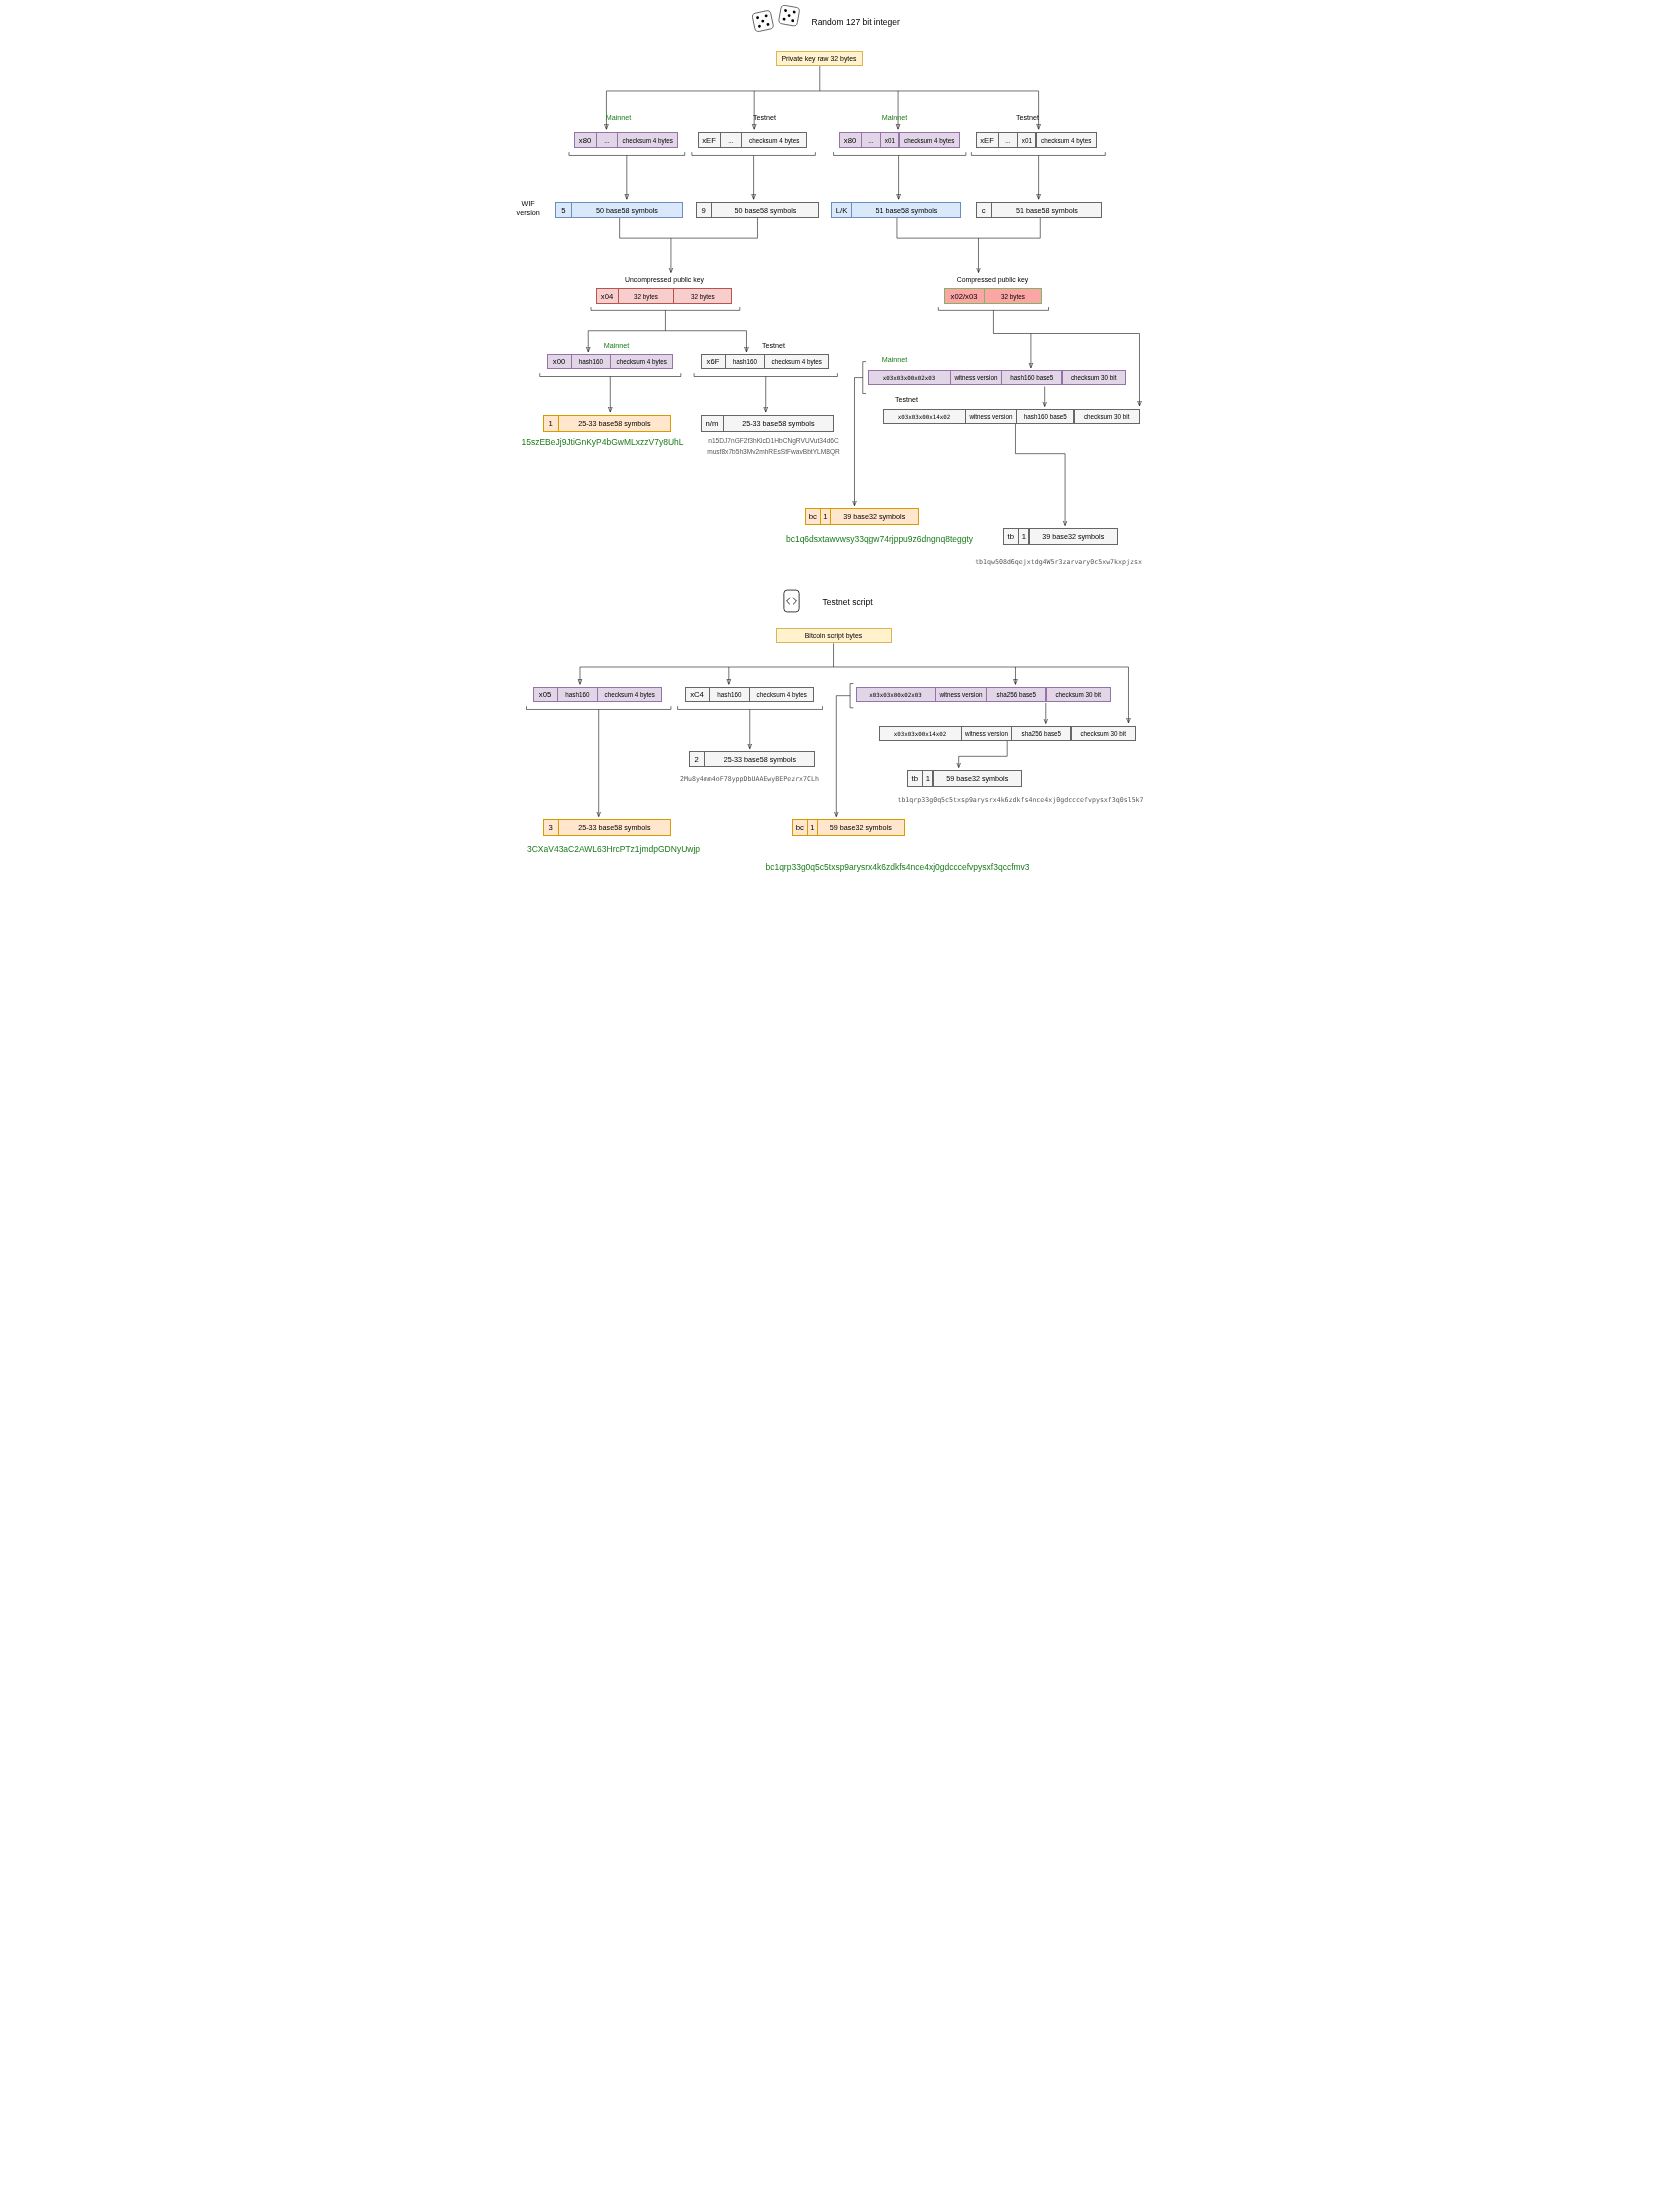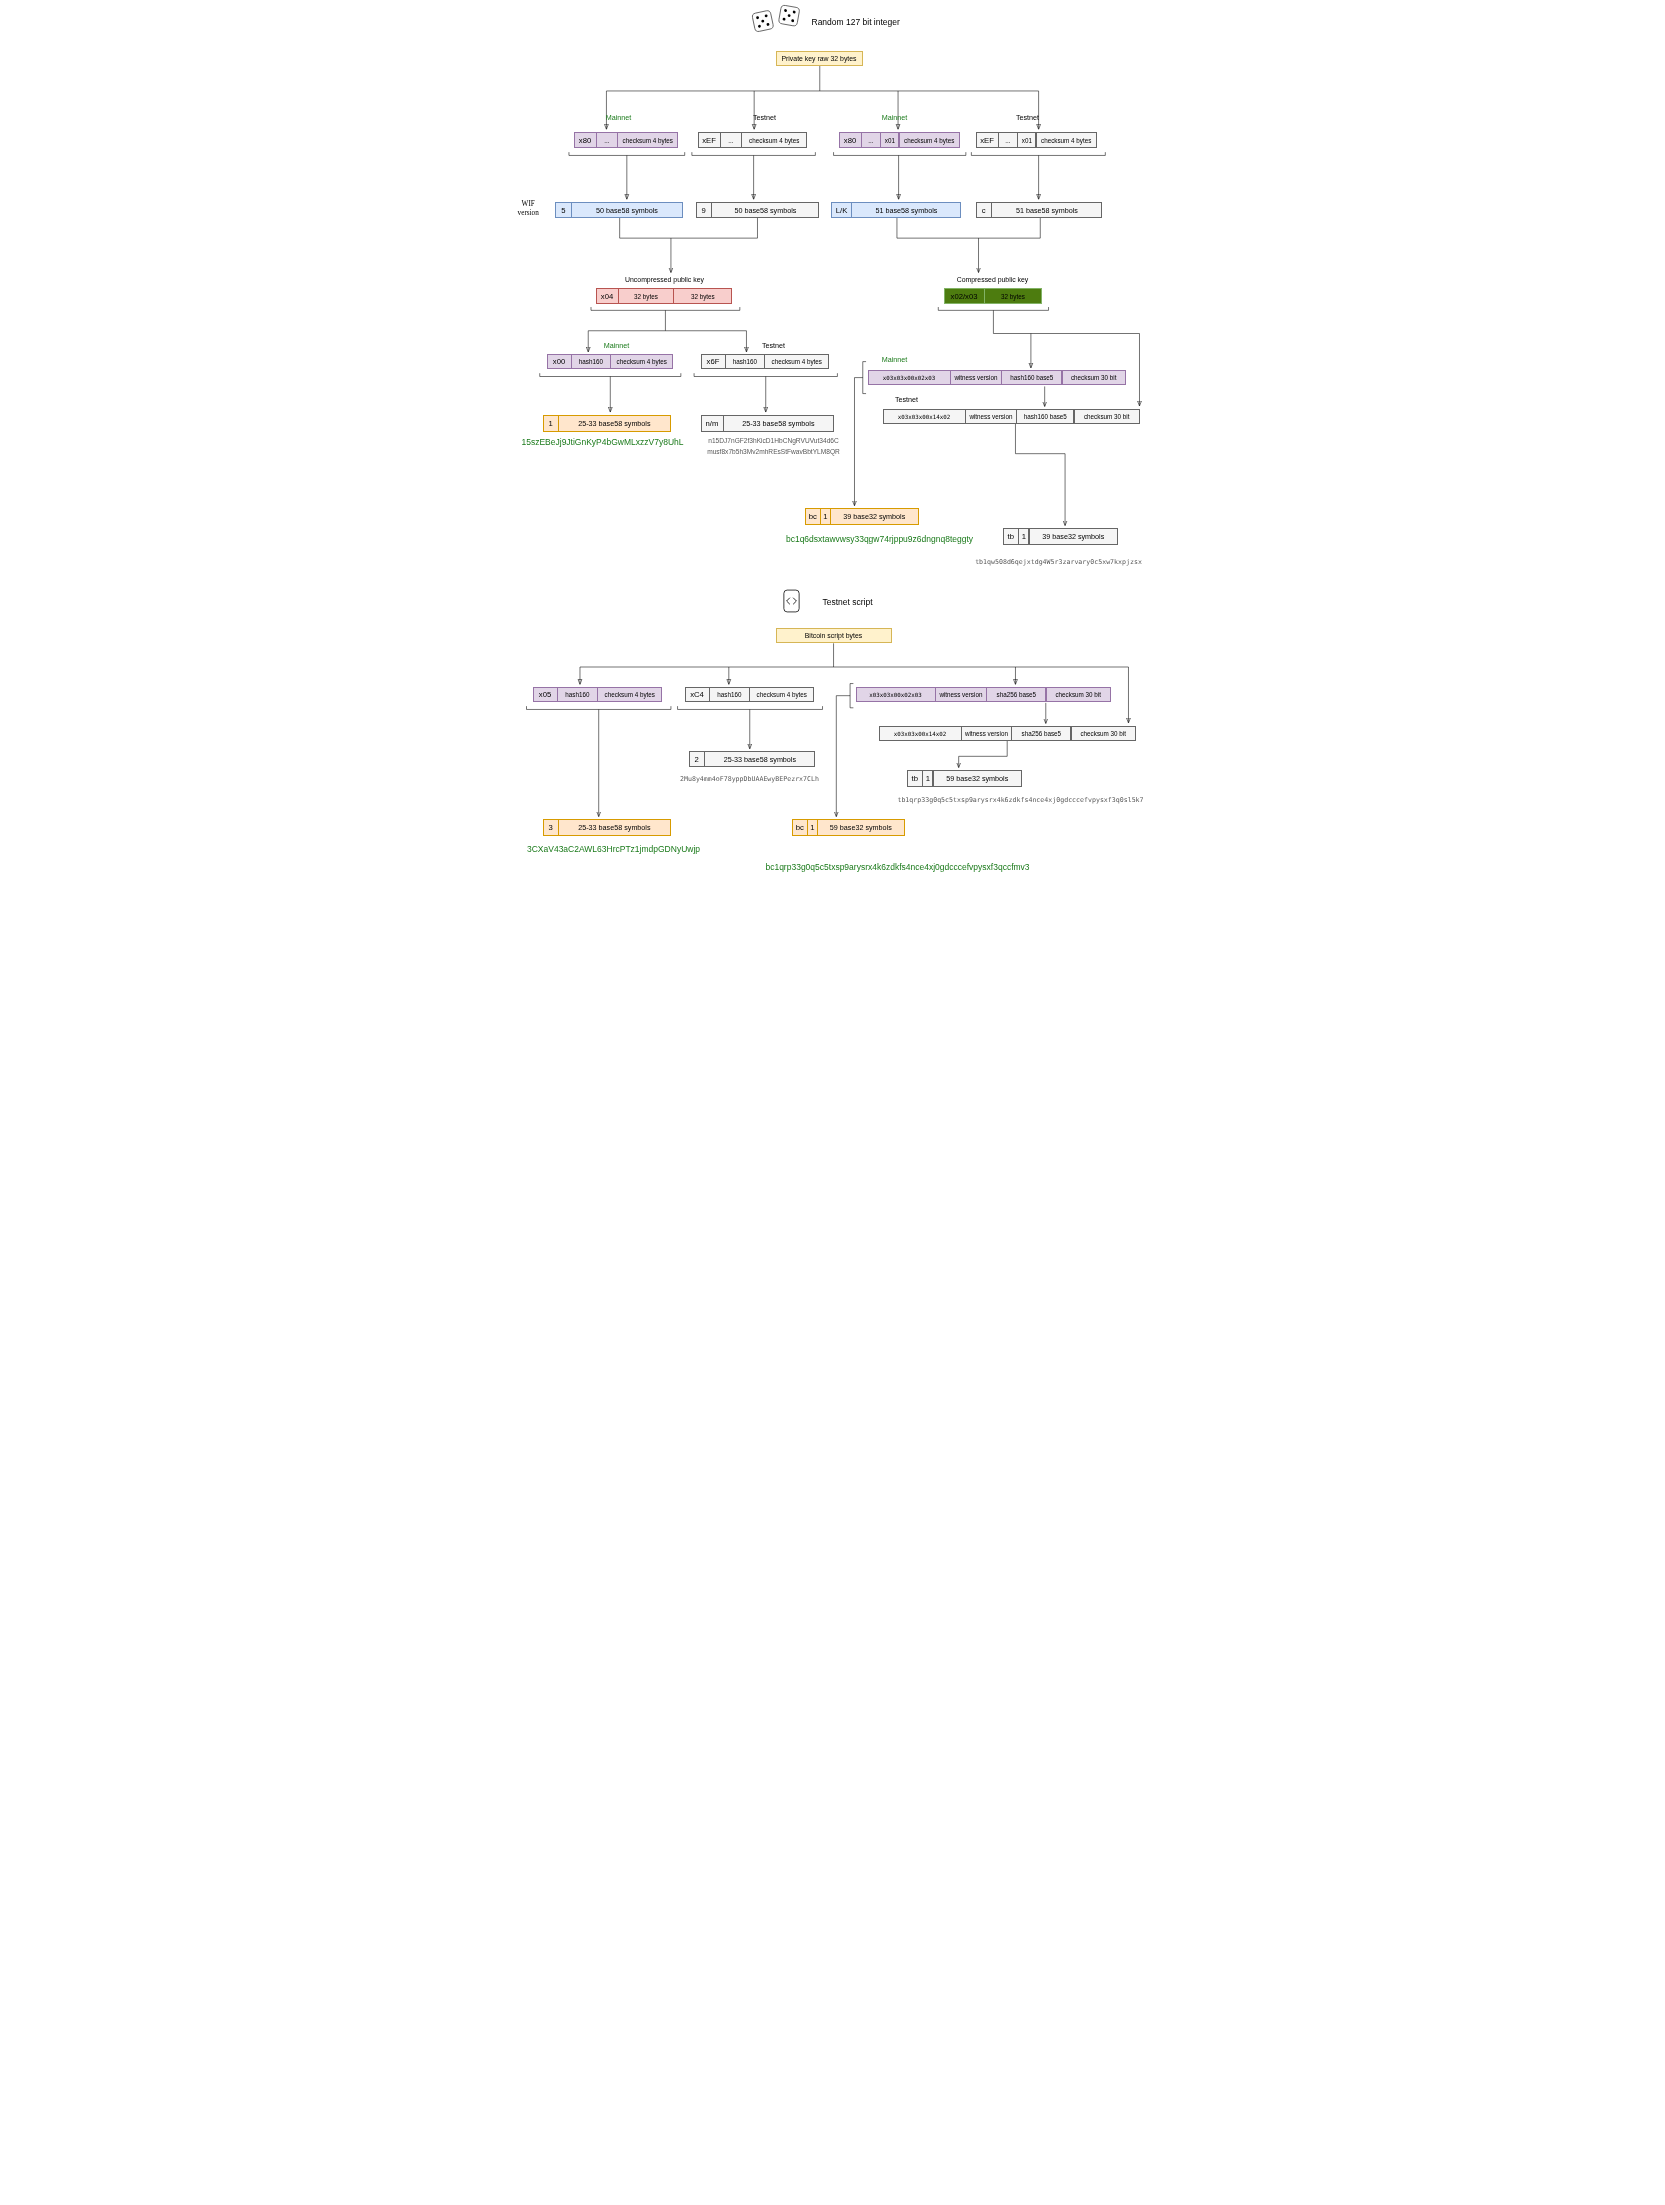"WIF" .wiflabel { font-family: Liberation Serif, serif -> none }
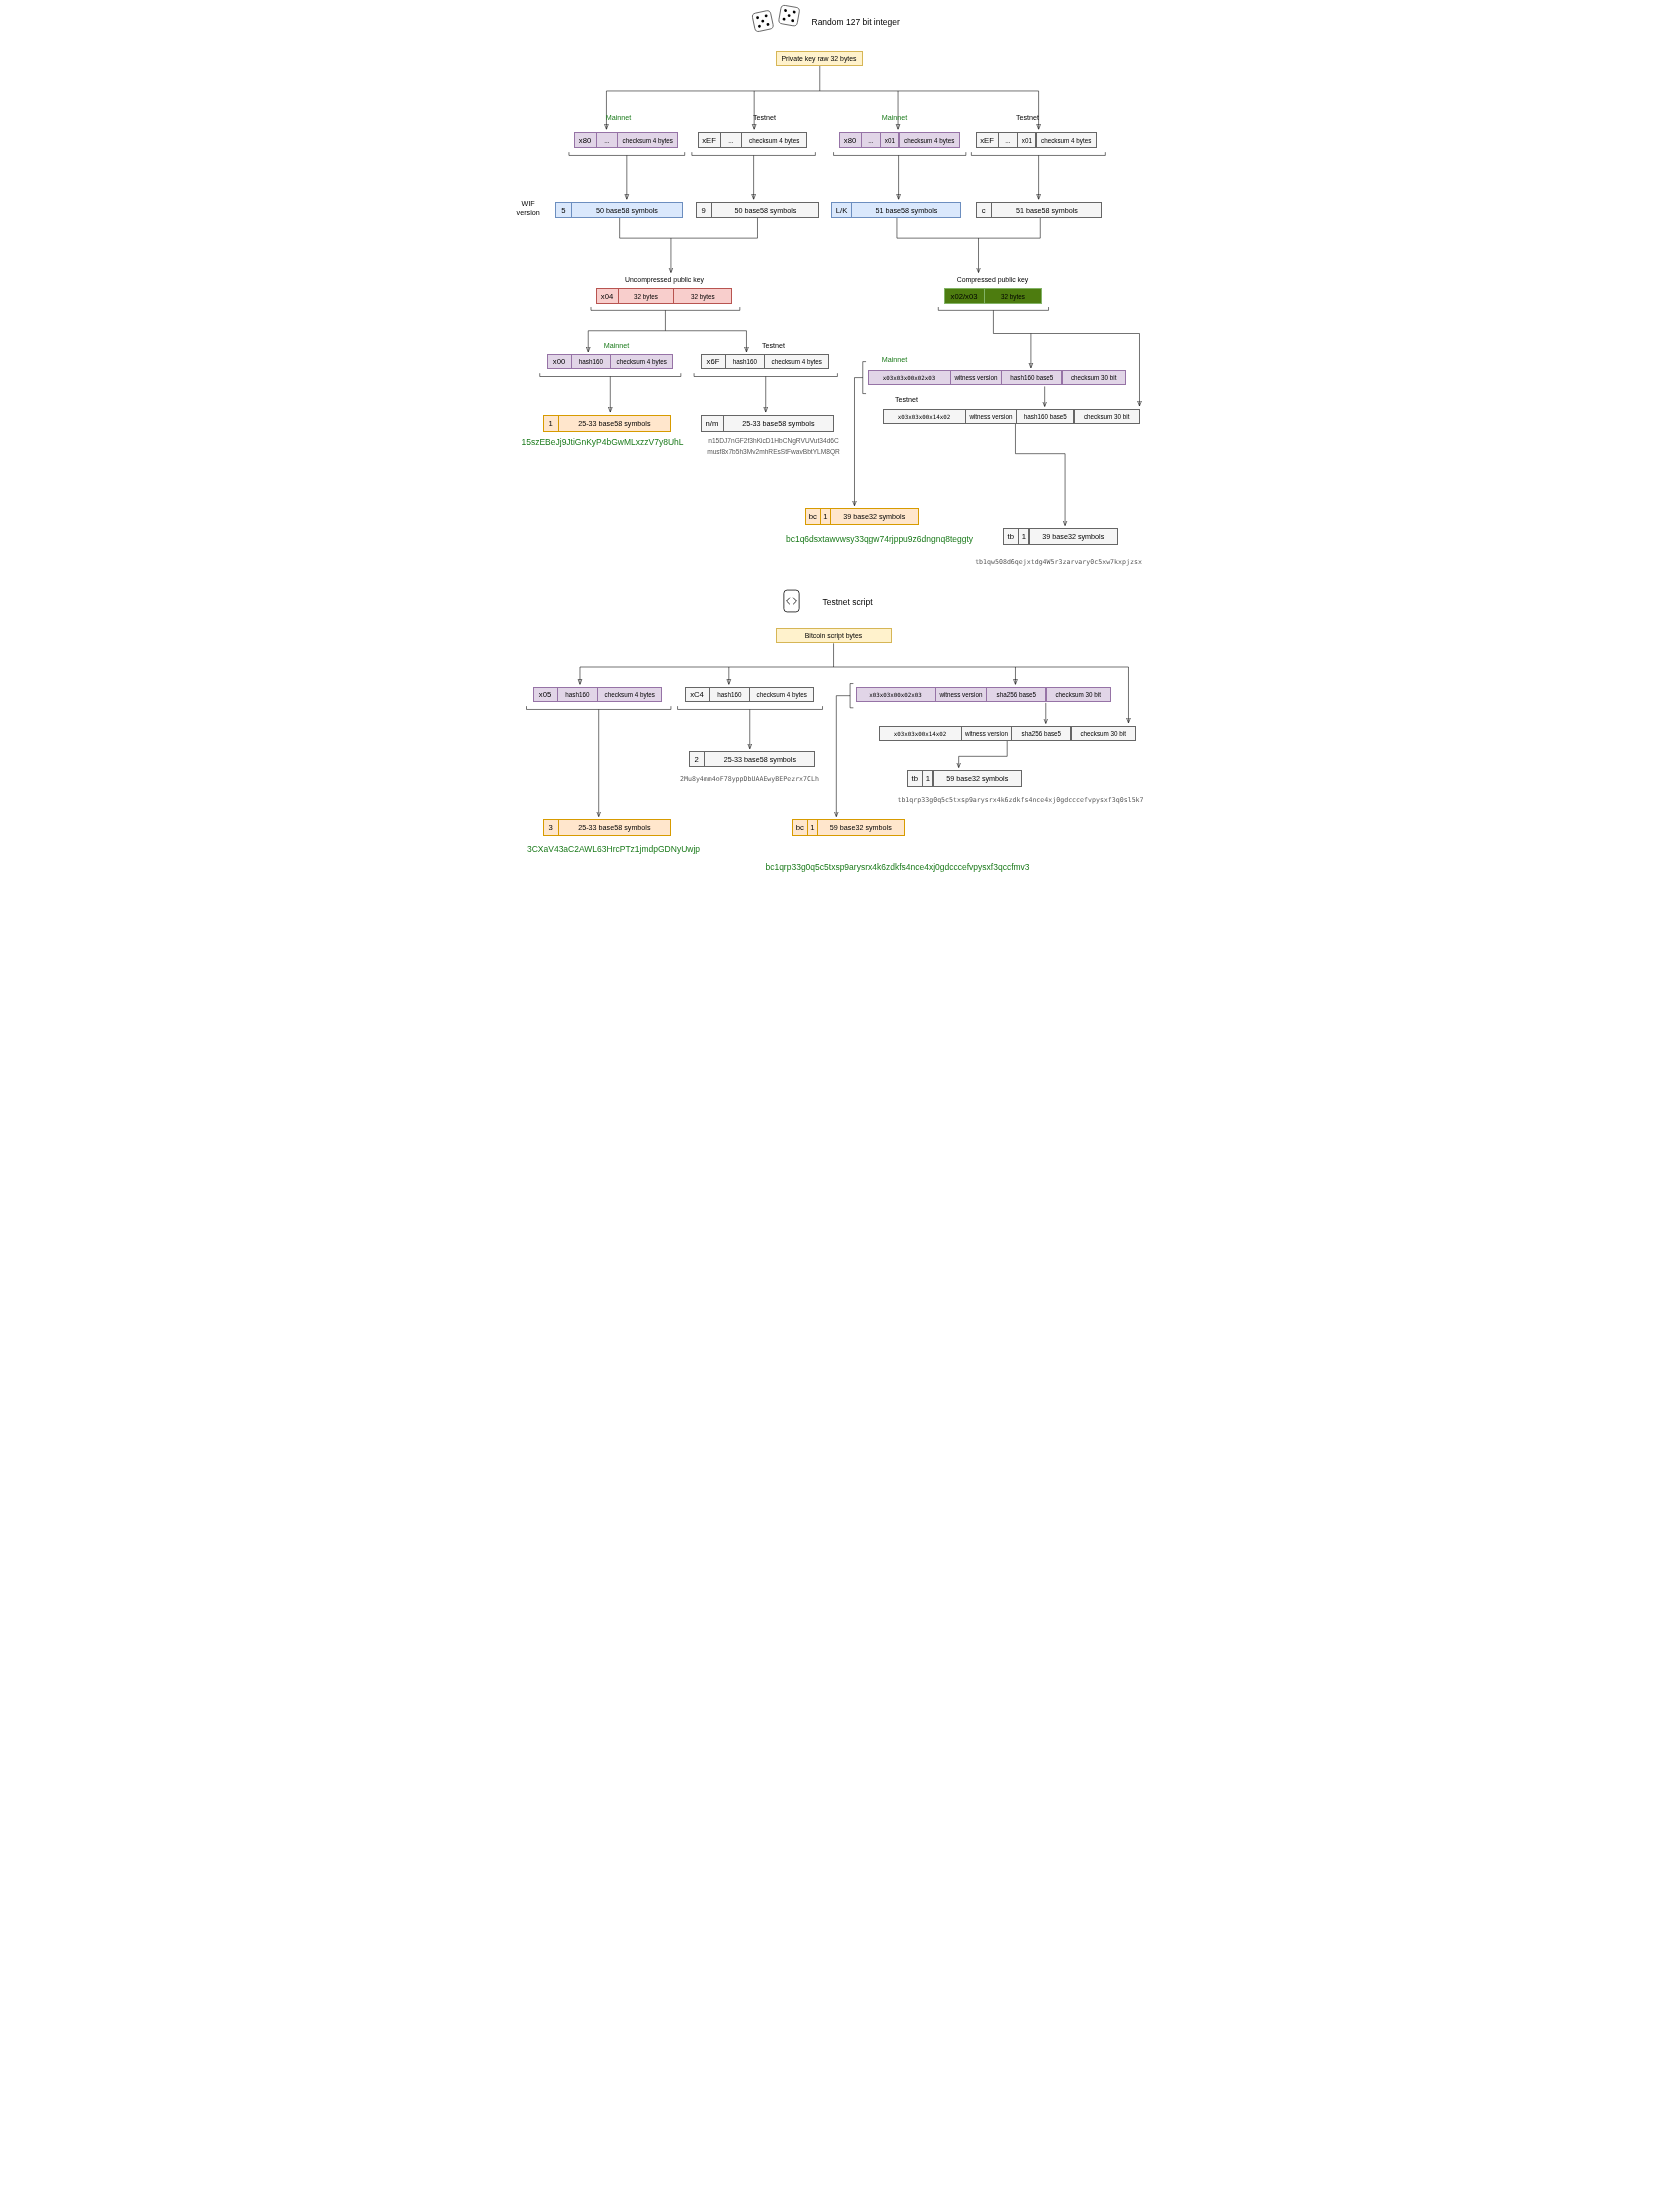"x02/x03" .greenb .seg { background: #4d7c0f -> #fca5a5 }
